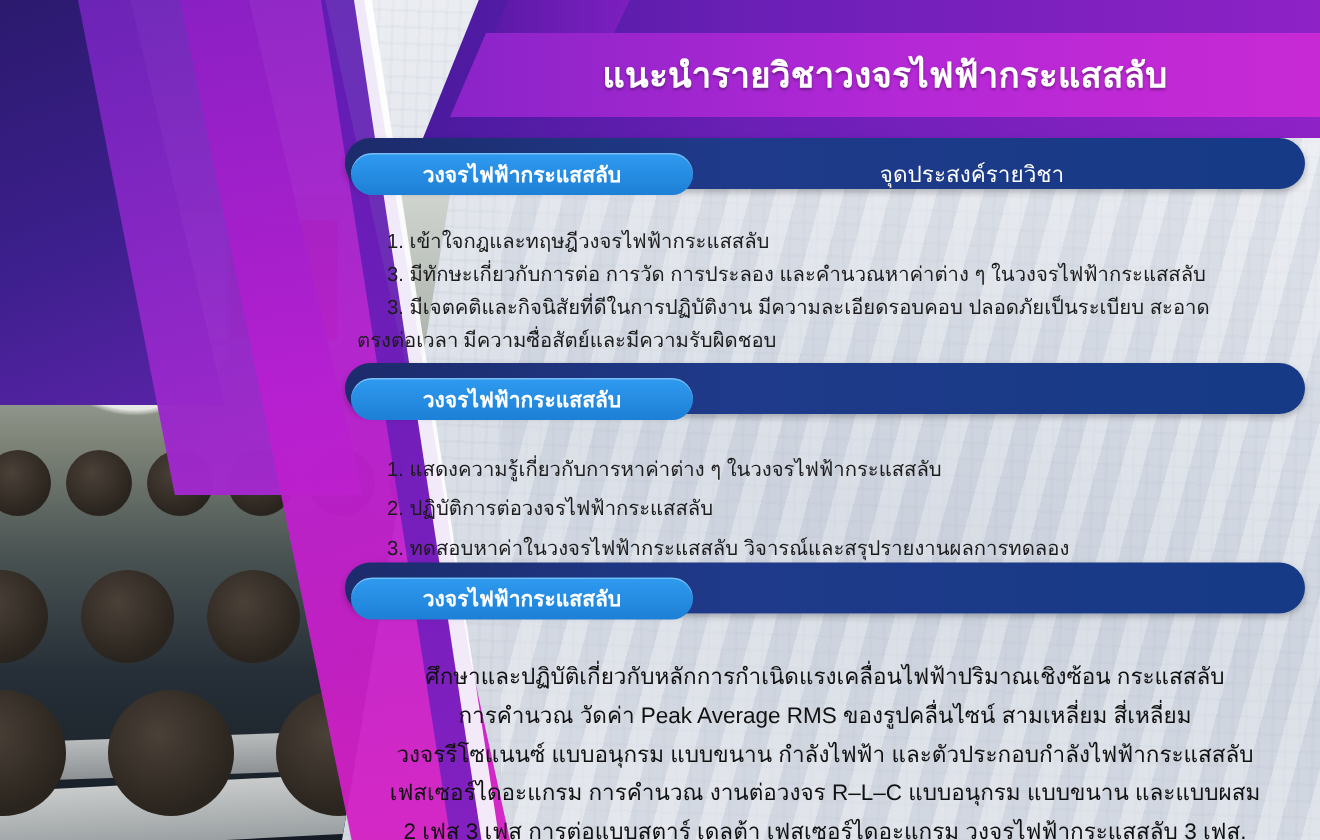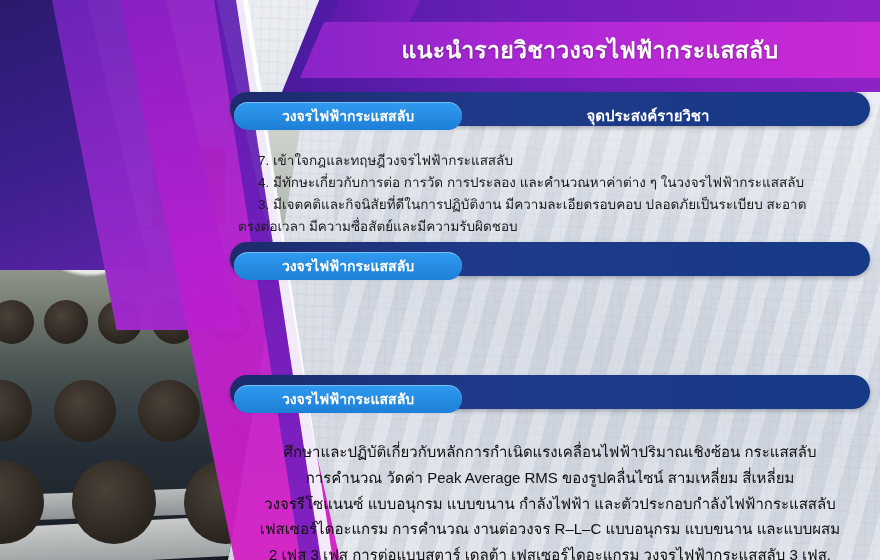"จุดประสงค์รายวิชา" .bar-title { font-weight: bold -> normal }
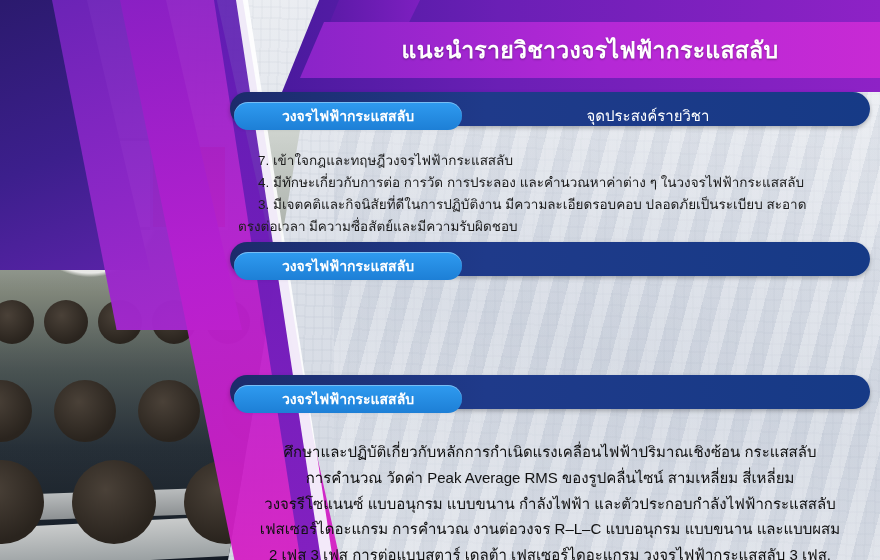"7. เข้าใจกฎและทฤษฎีวงจรไฟฟ้ากระแสสลับ" div.li { text: 7 -> 1 }
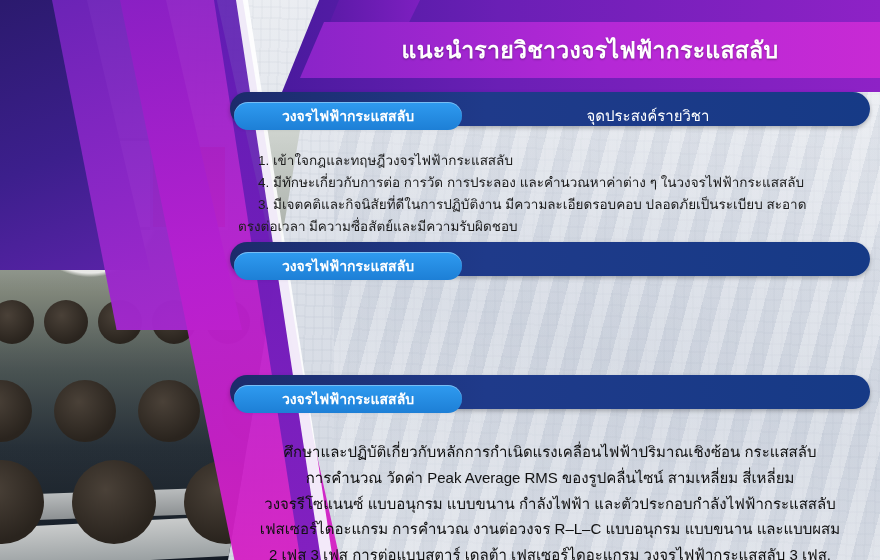"4. มีทักษะเกี่ยวกับการต่อ การวัด" div.li { text: 4 -> 3 }
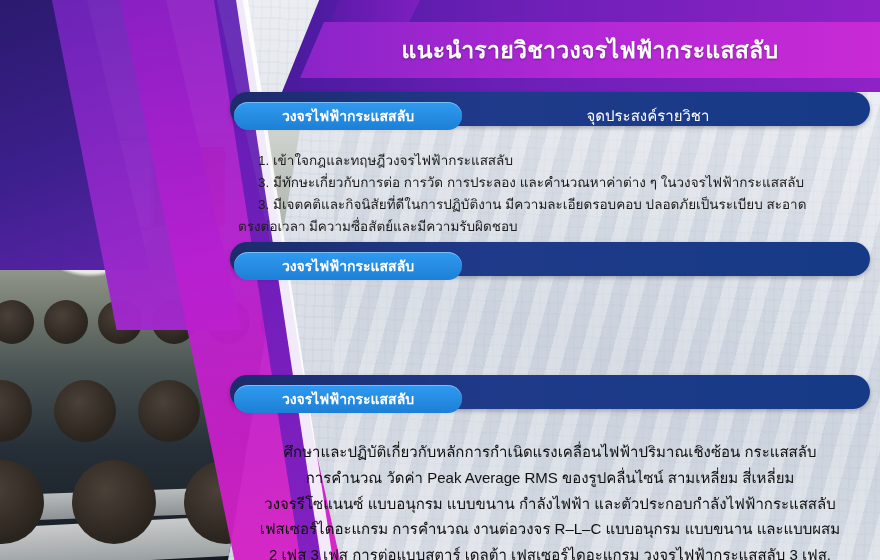"1. แสดงความรู้เกี่ยวกับการหาค่าต่าง ๆ" div.body-list { html: none -> <div> <div>1. แสดงความรู้เกี่ยวกับการหาค่าต่าง ๆ ในวงจรไฟฟ้ากระแสสลับ</div> <div>2. ปฏิบัติการต่อวงจรไฟฟ้ากระแสสลับ</div> <div>3. ทดสอบหาค่าในวงจรไฟฟ้ากระแสสลับ วิจารณ์และสรุปรายงานผลการทดลอง</div> </div> }
